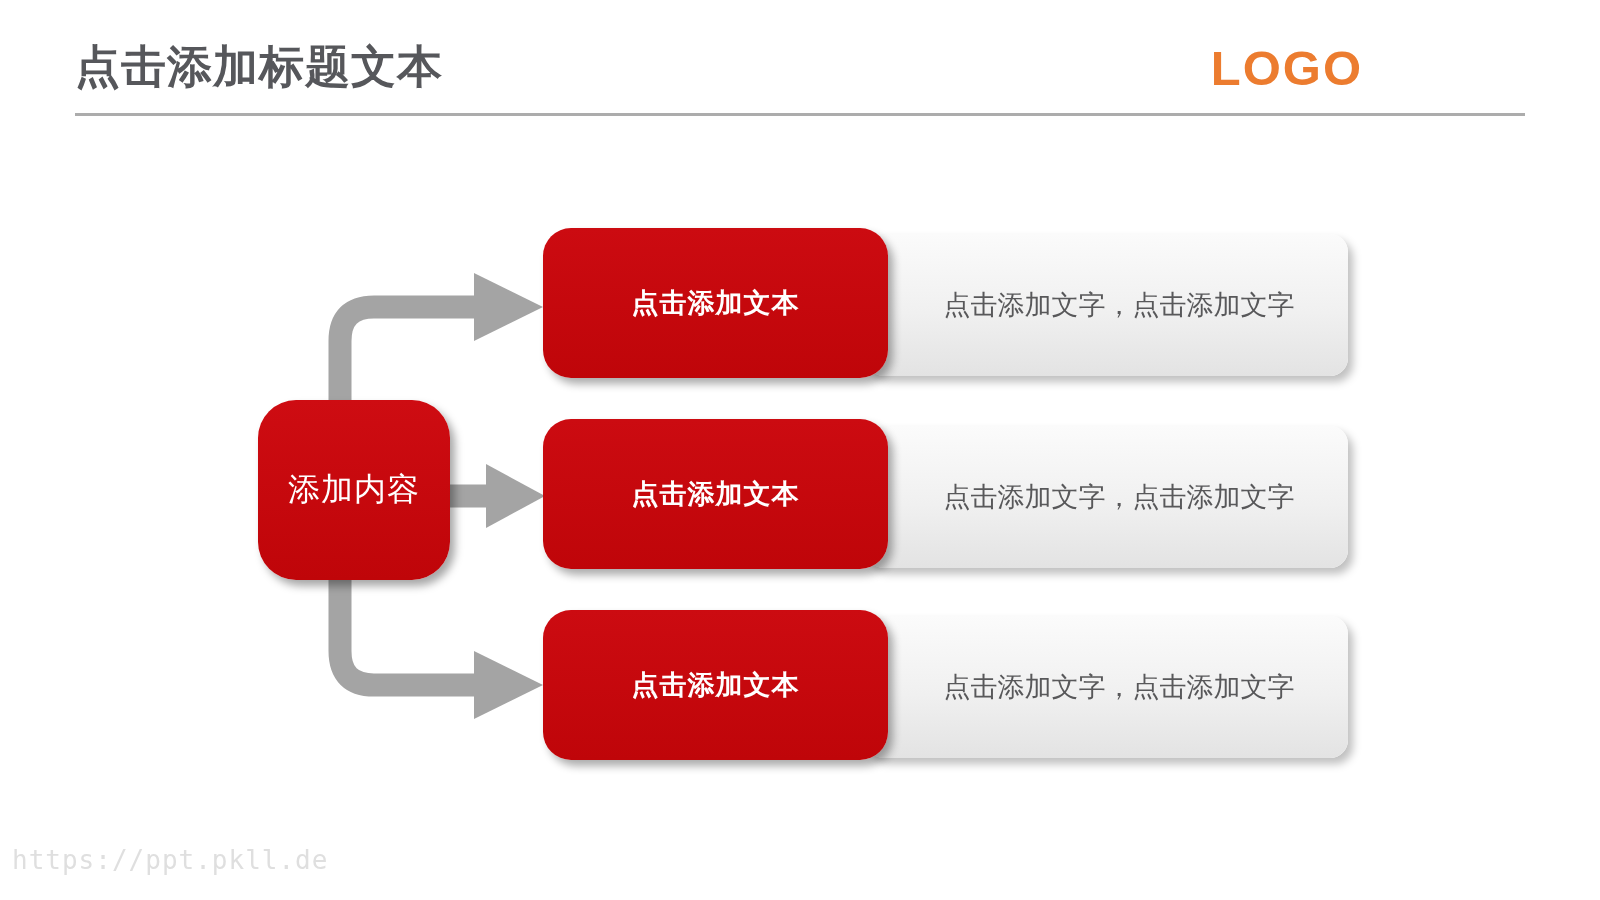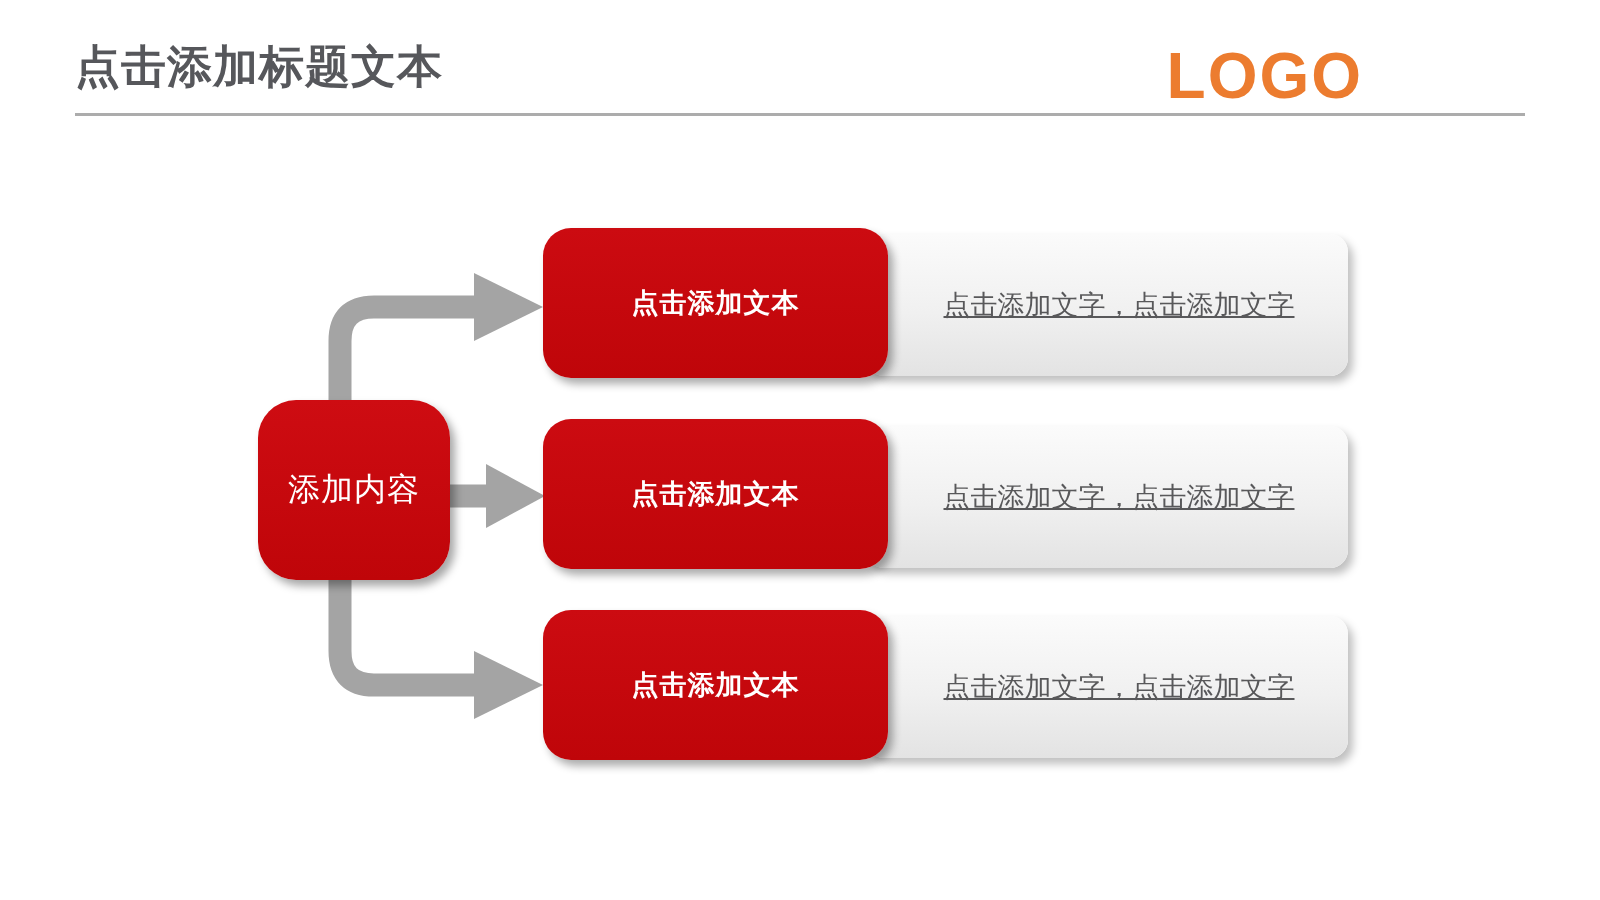"LOGO" .logo { font-size: 64px -> 49px }
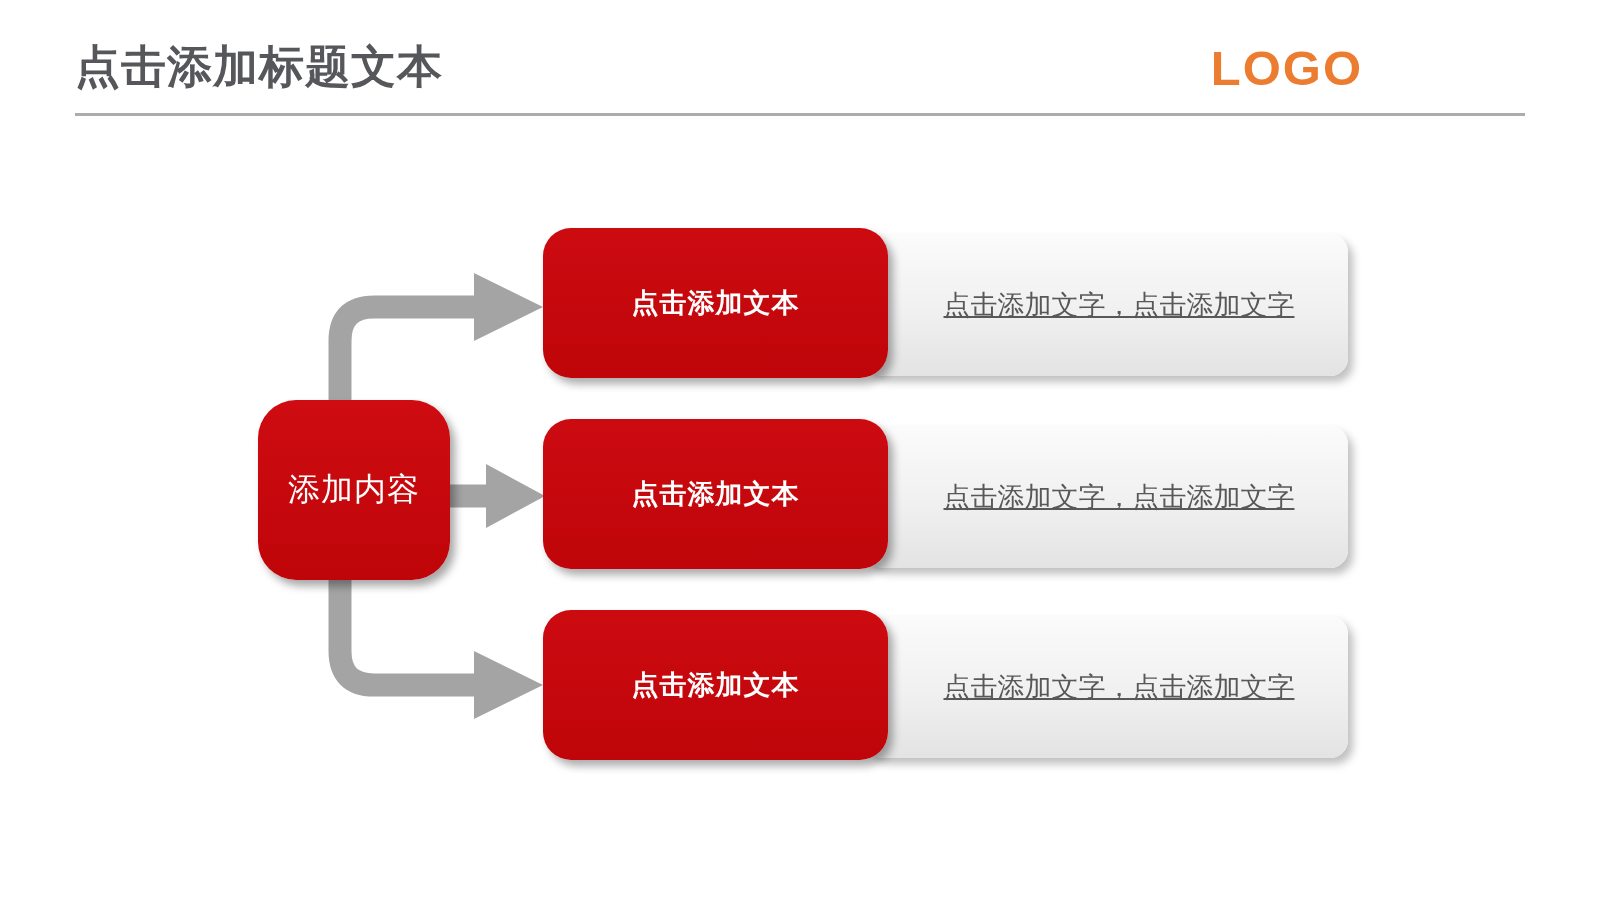"点击添加文字，点击添加文字" .gray-panel-text { text-decoration: underline -> none }
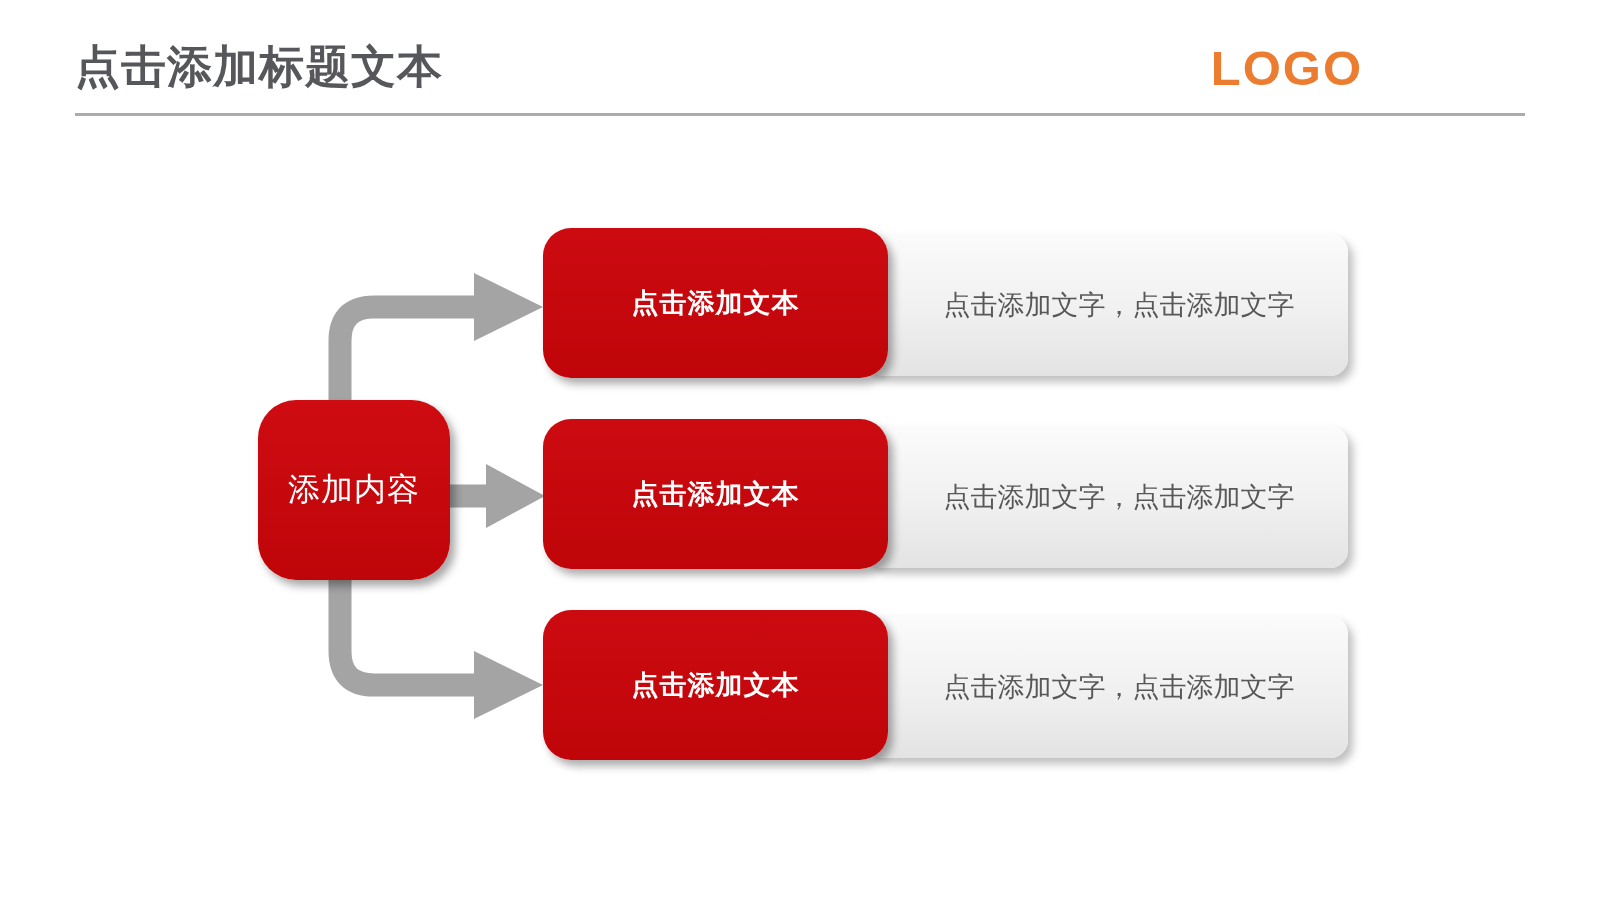"https://ppt.pkll.de" div.watermark { html: none -> <div>https://ppt.pkll.de</div> }
